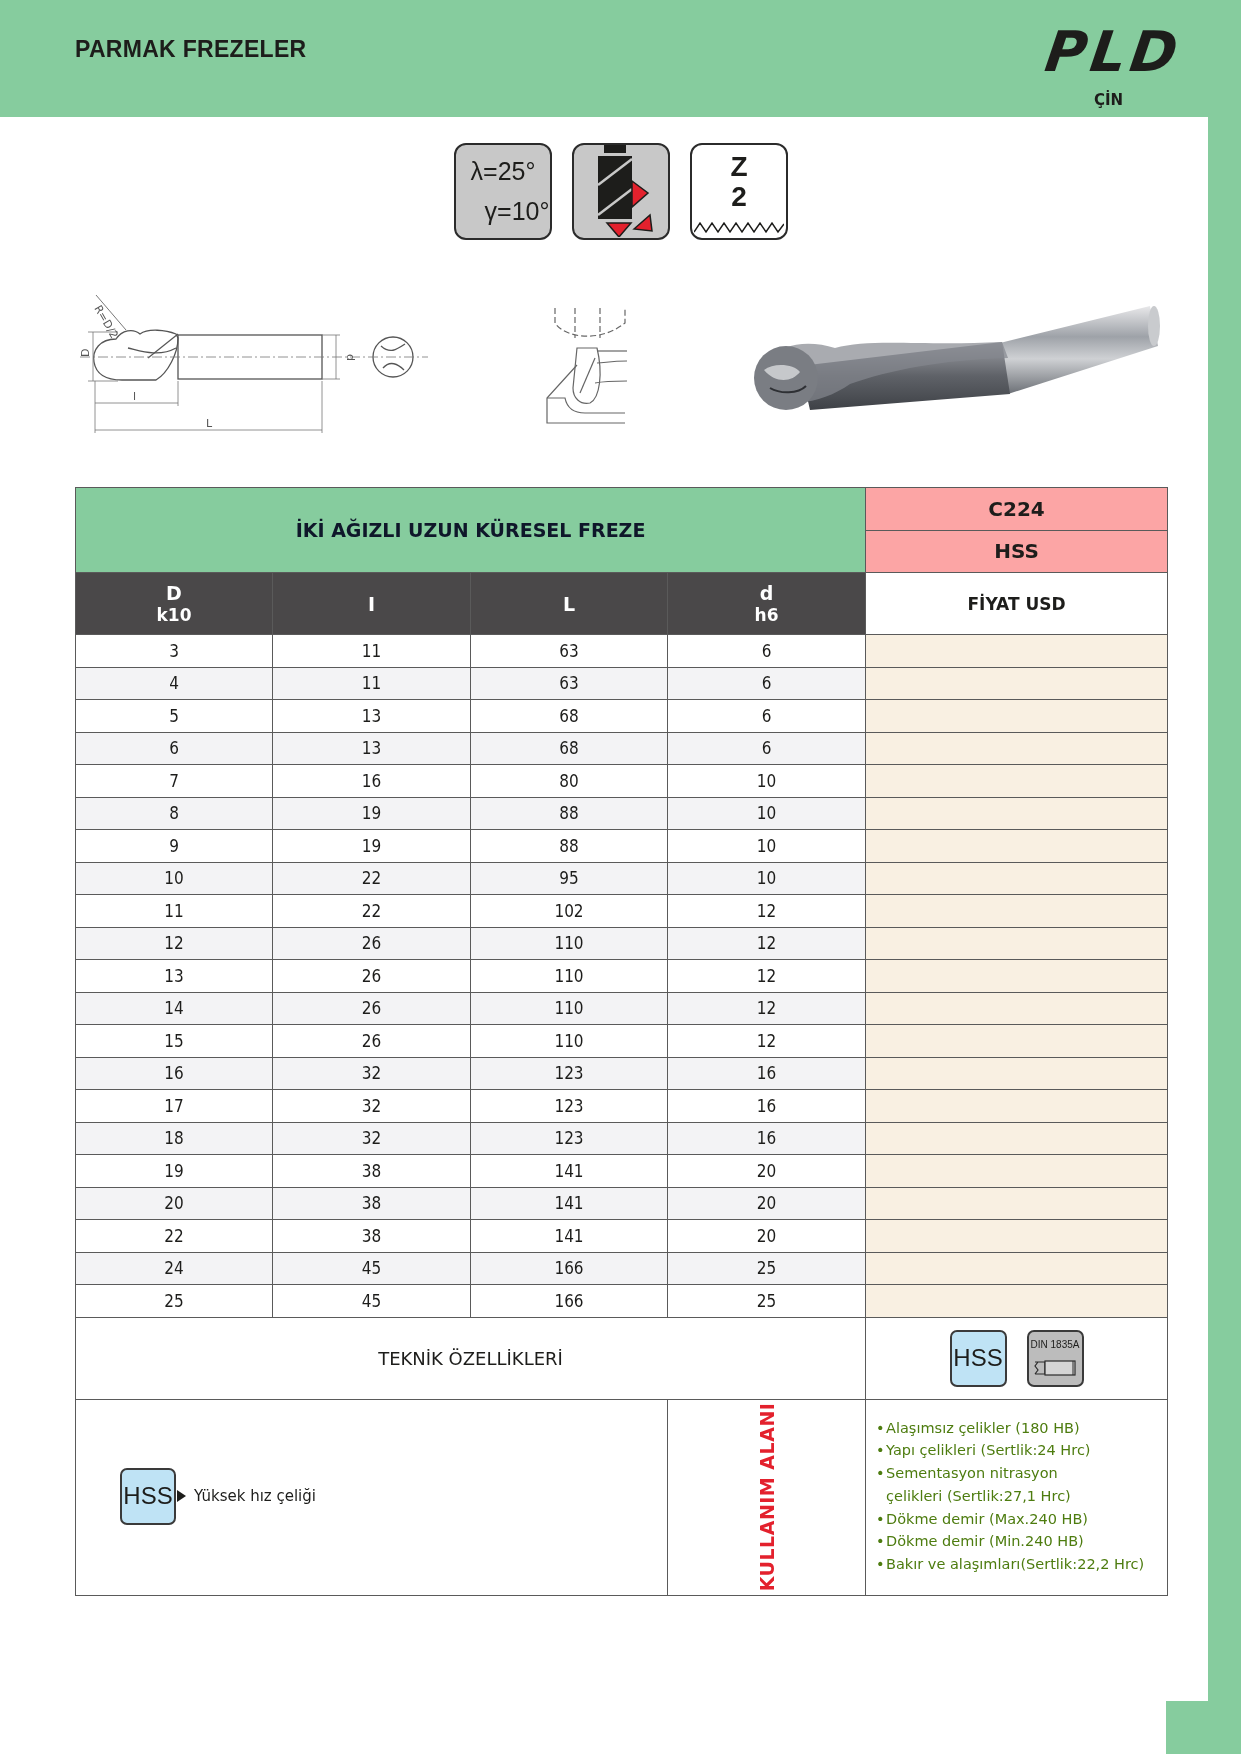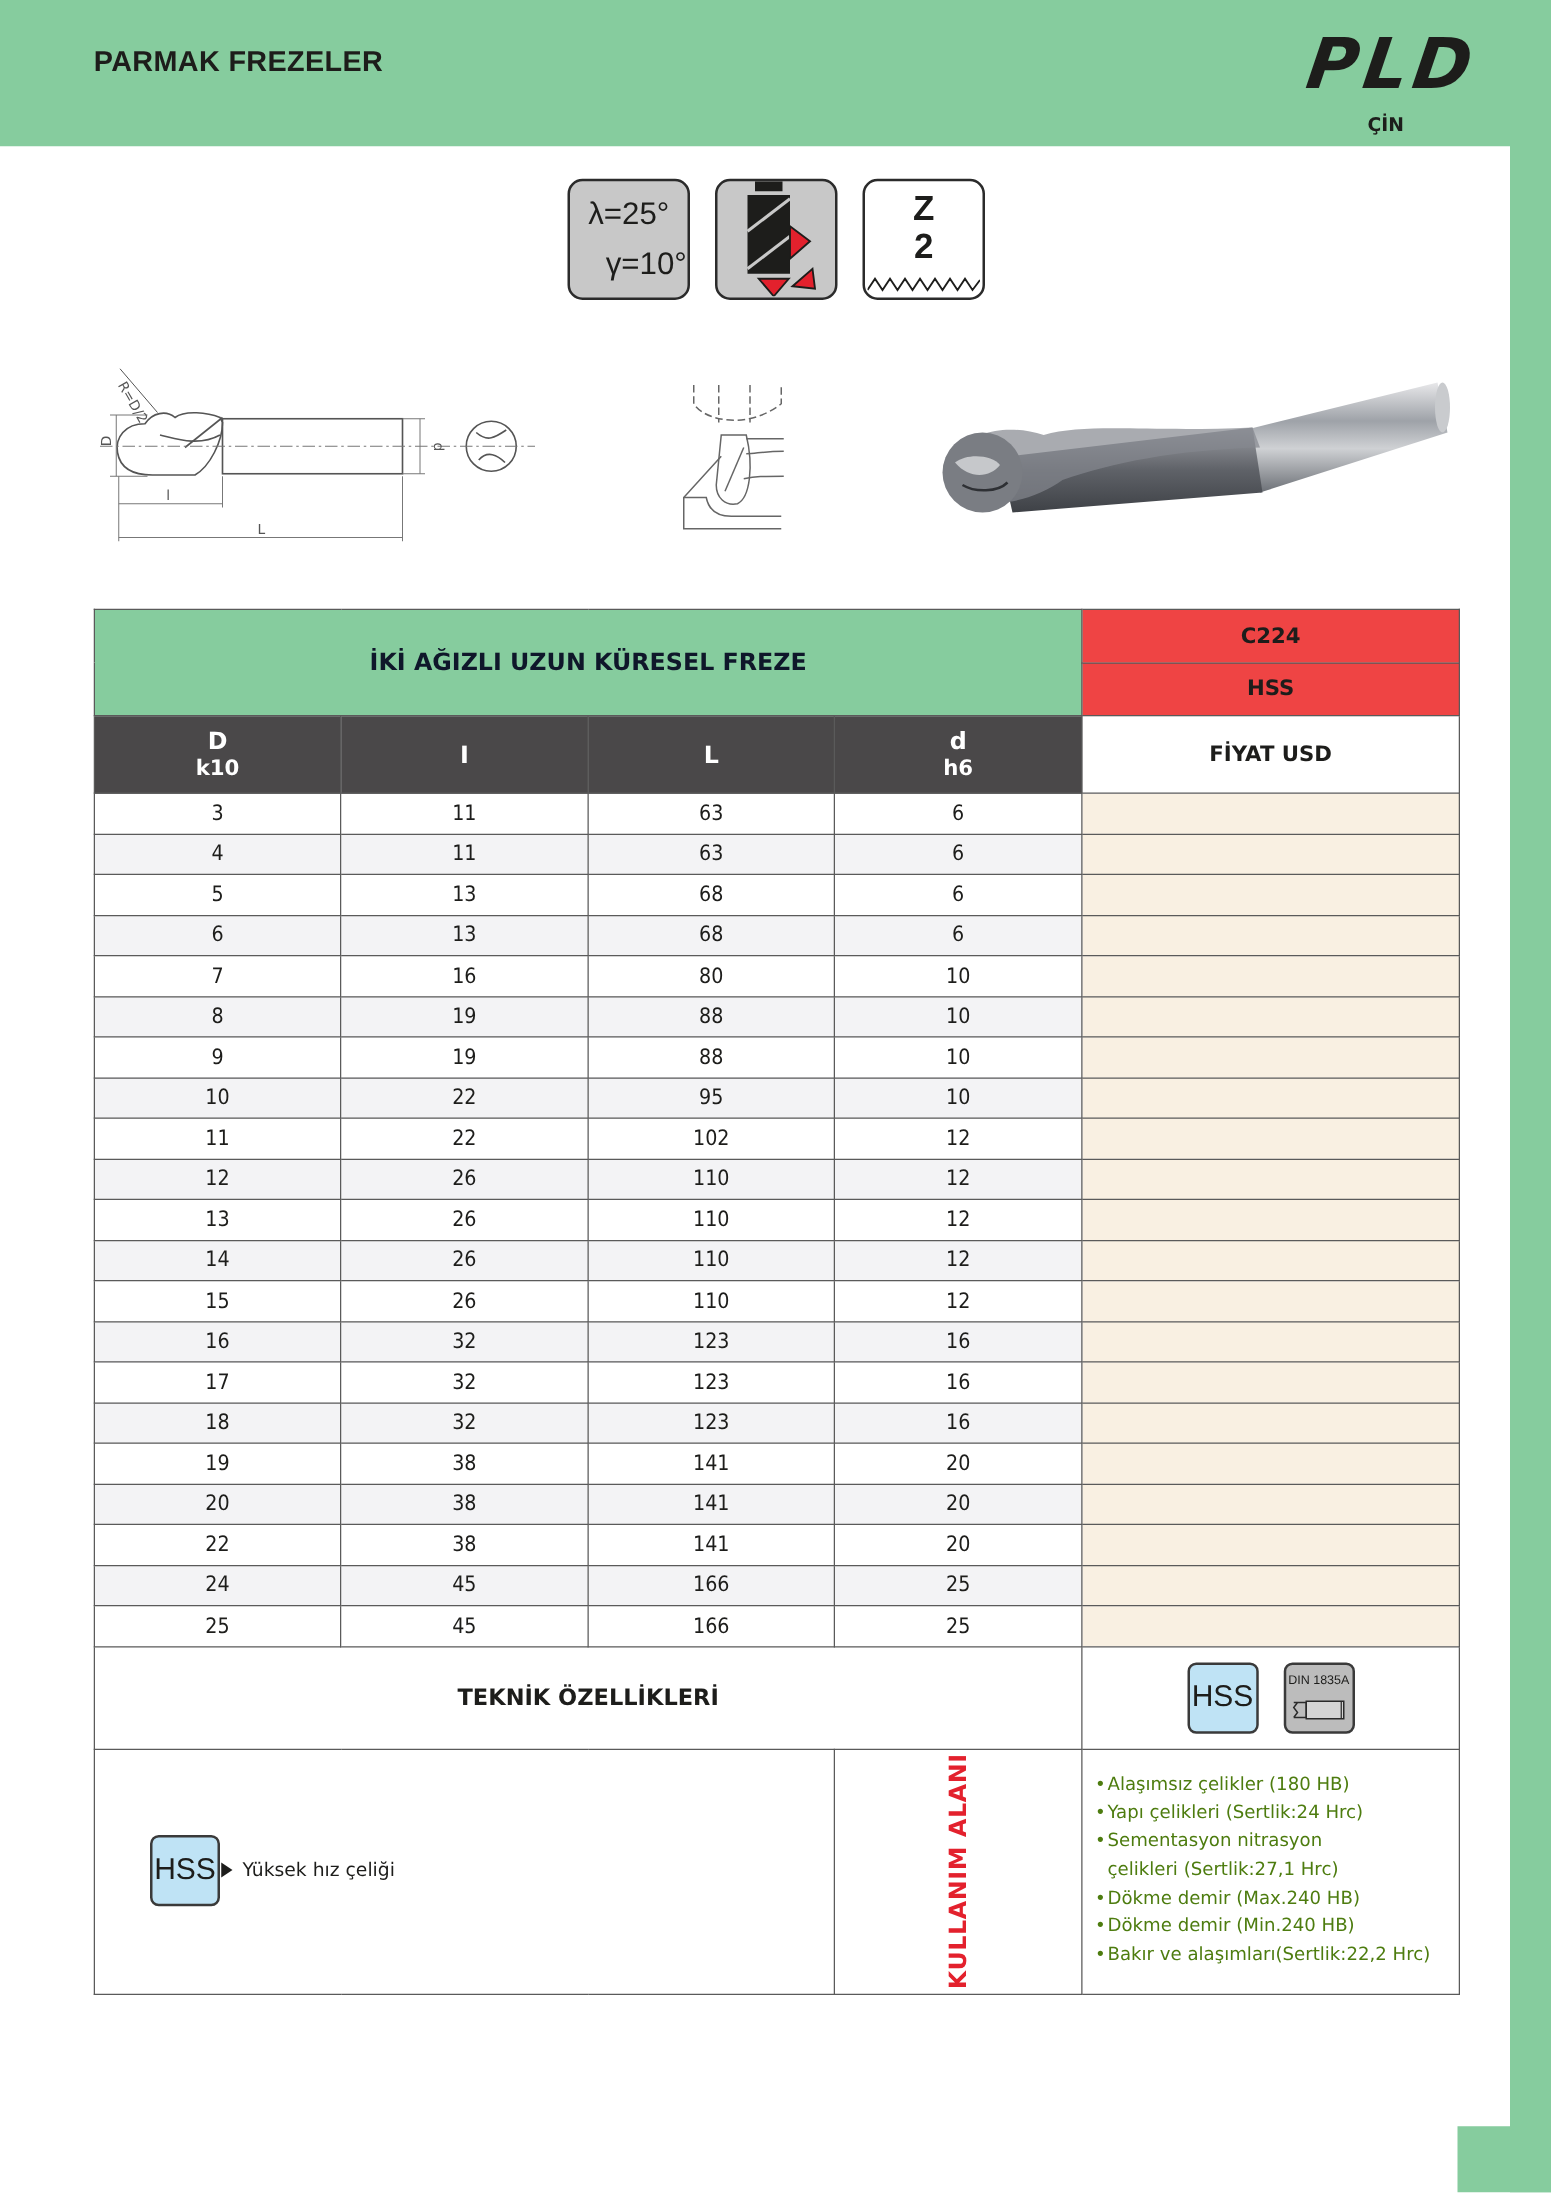"C224" .code-cell { background: #ef4444 -> #fca5a5; font-size: 17px -> 20px }
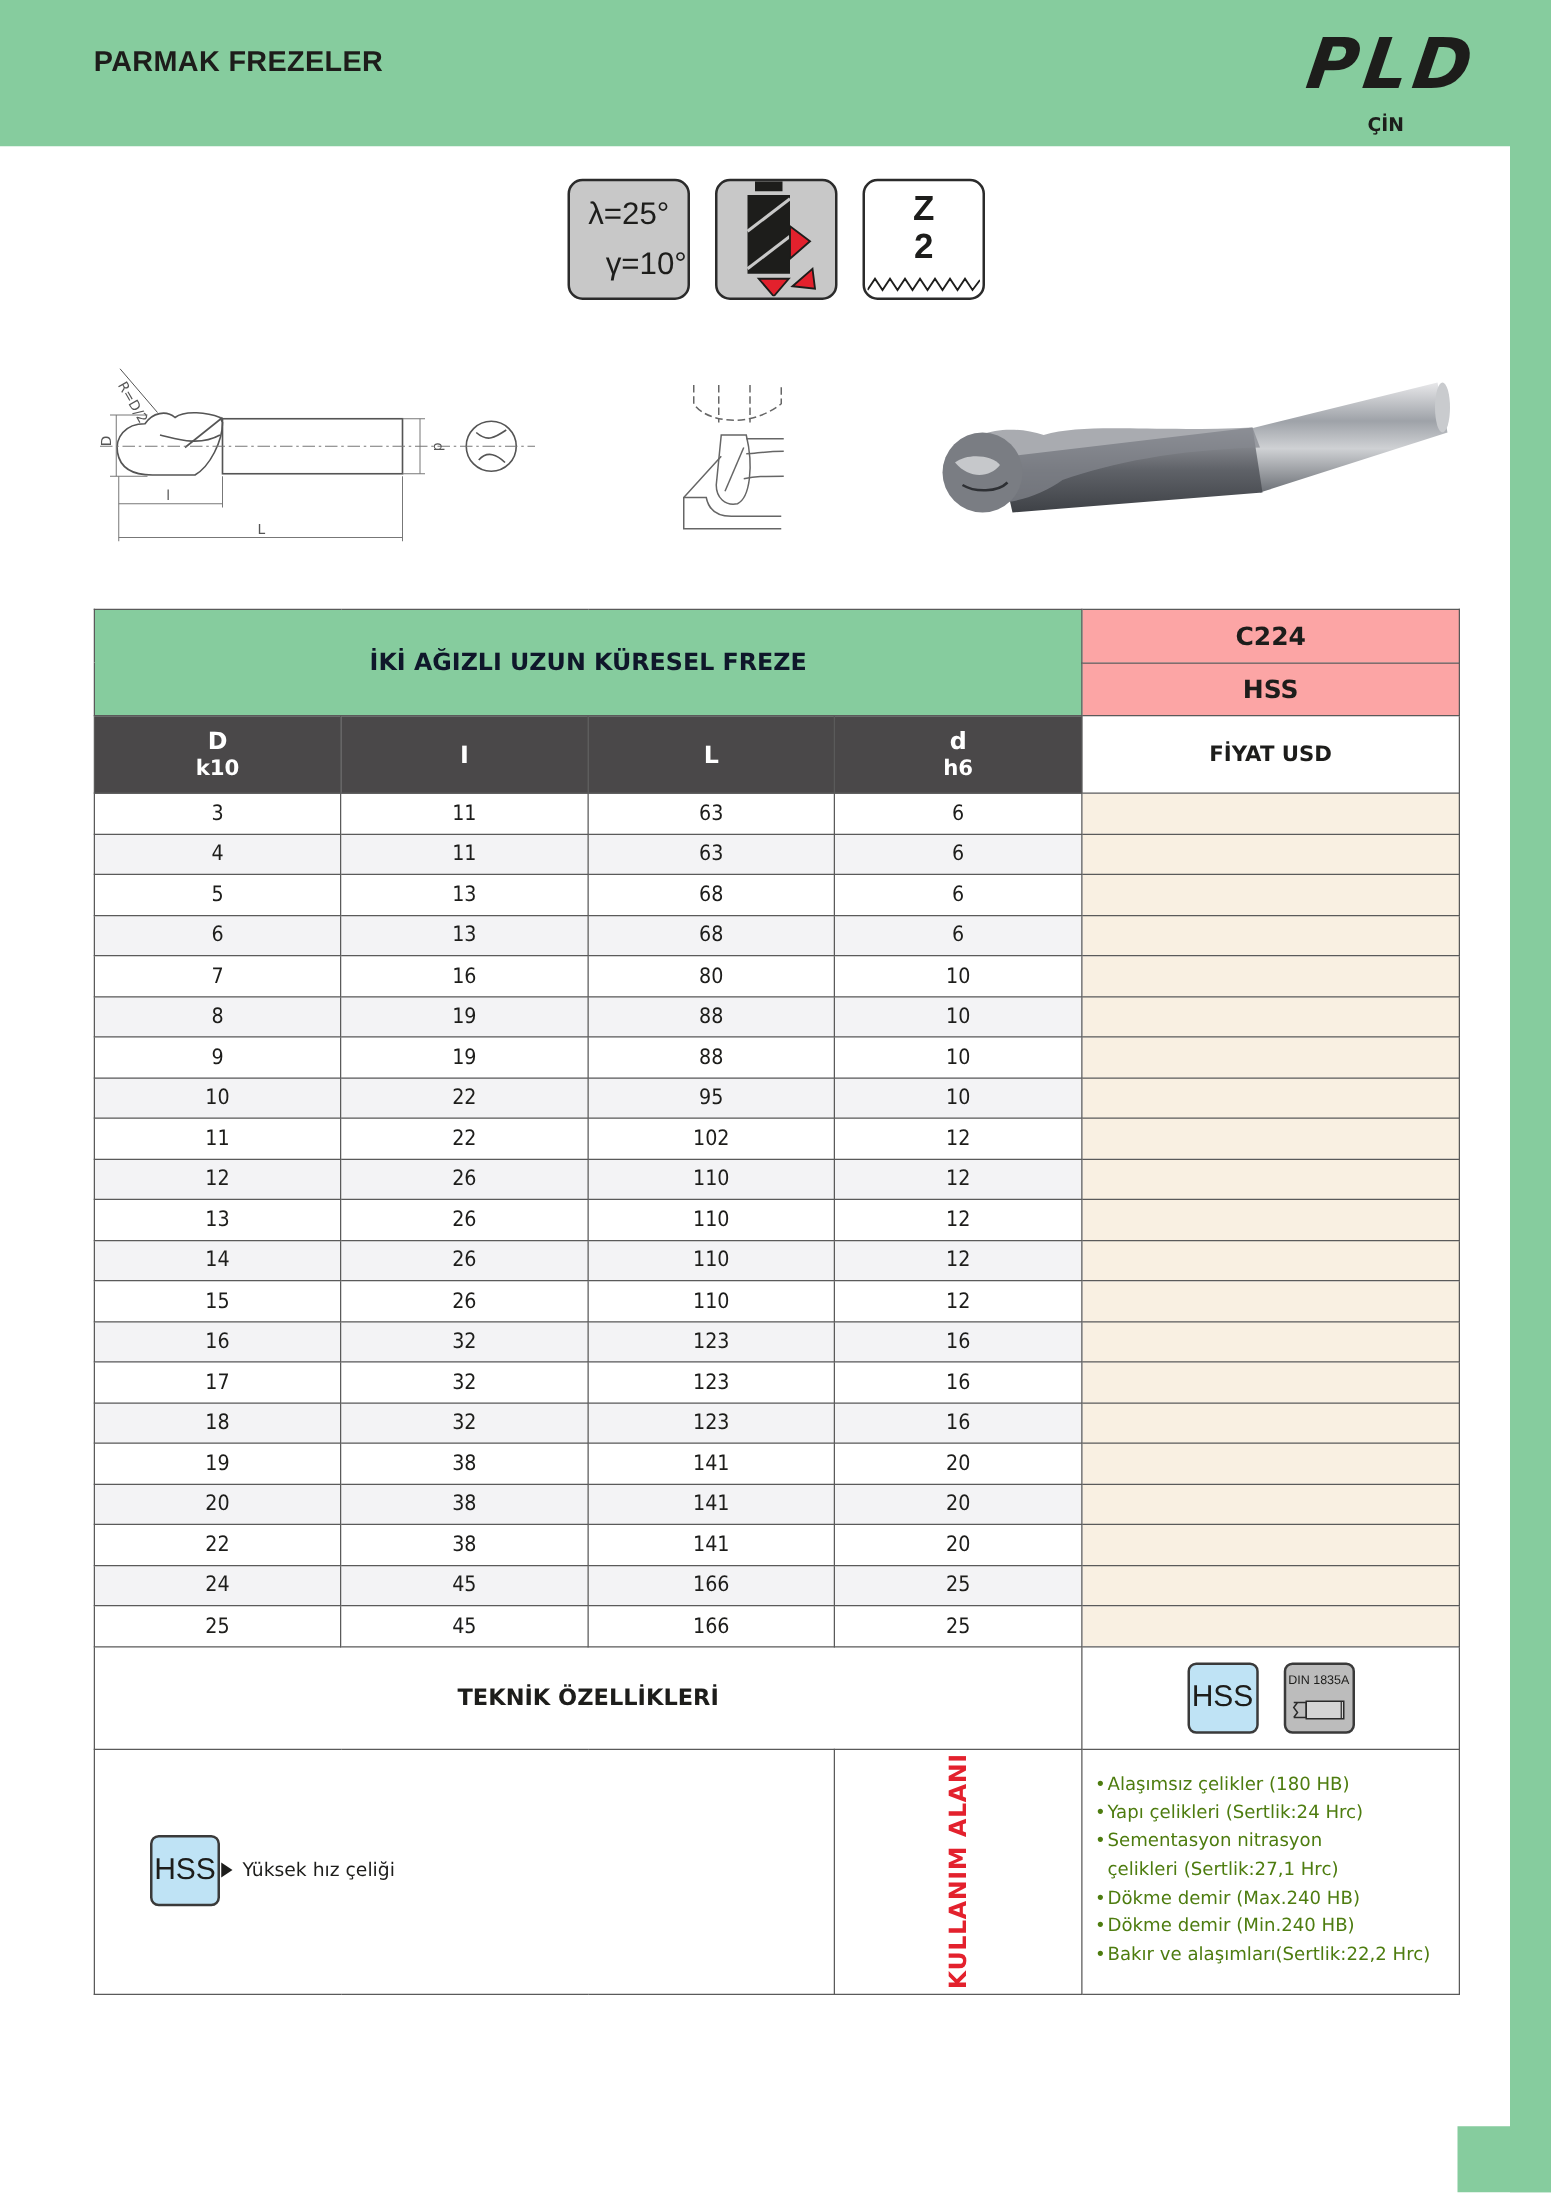"TEKNİK ÖZELLİKLERİ" .tech-title { font-weight: bold -> normal }
